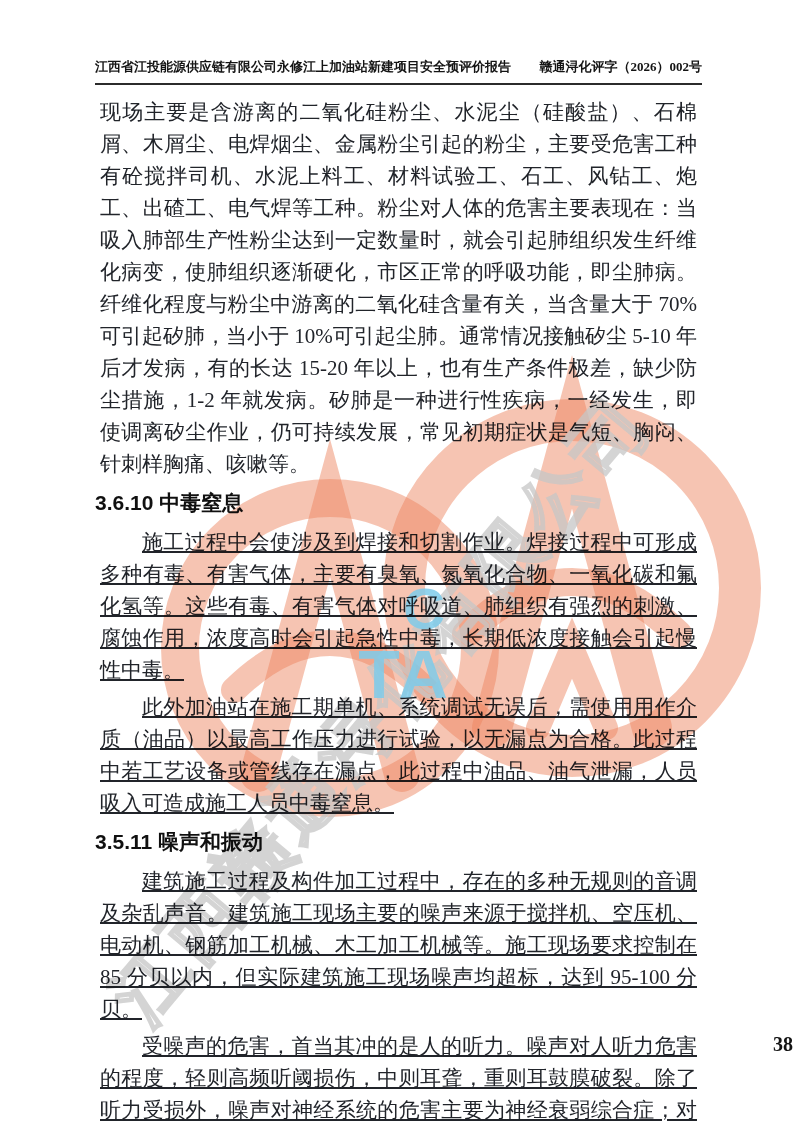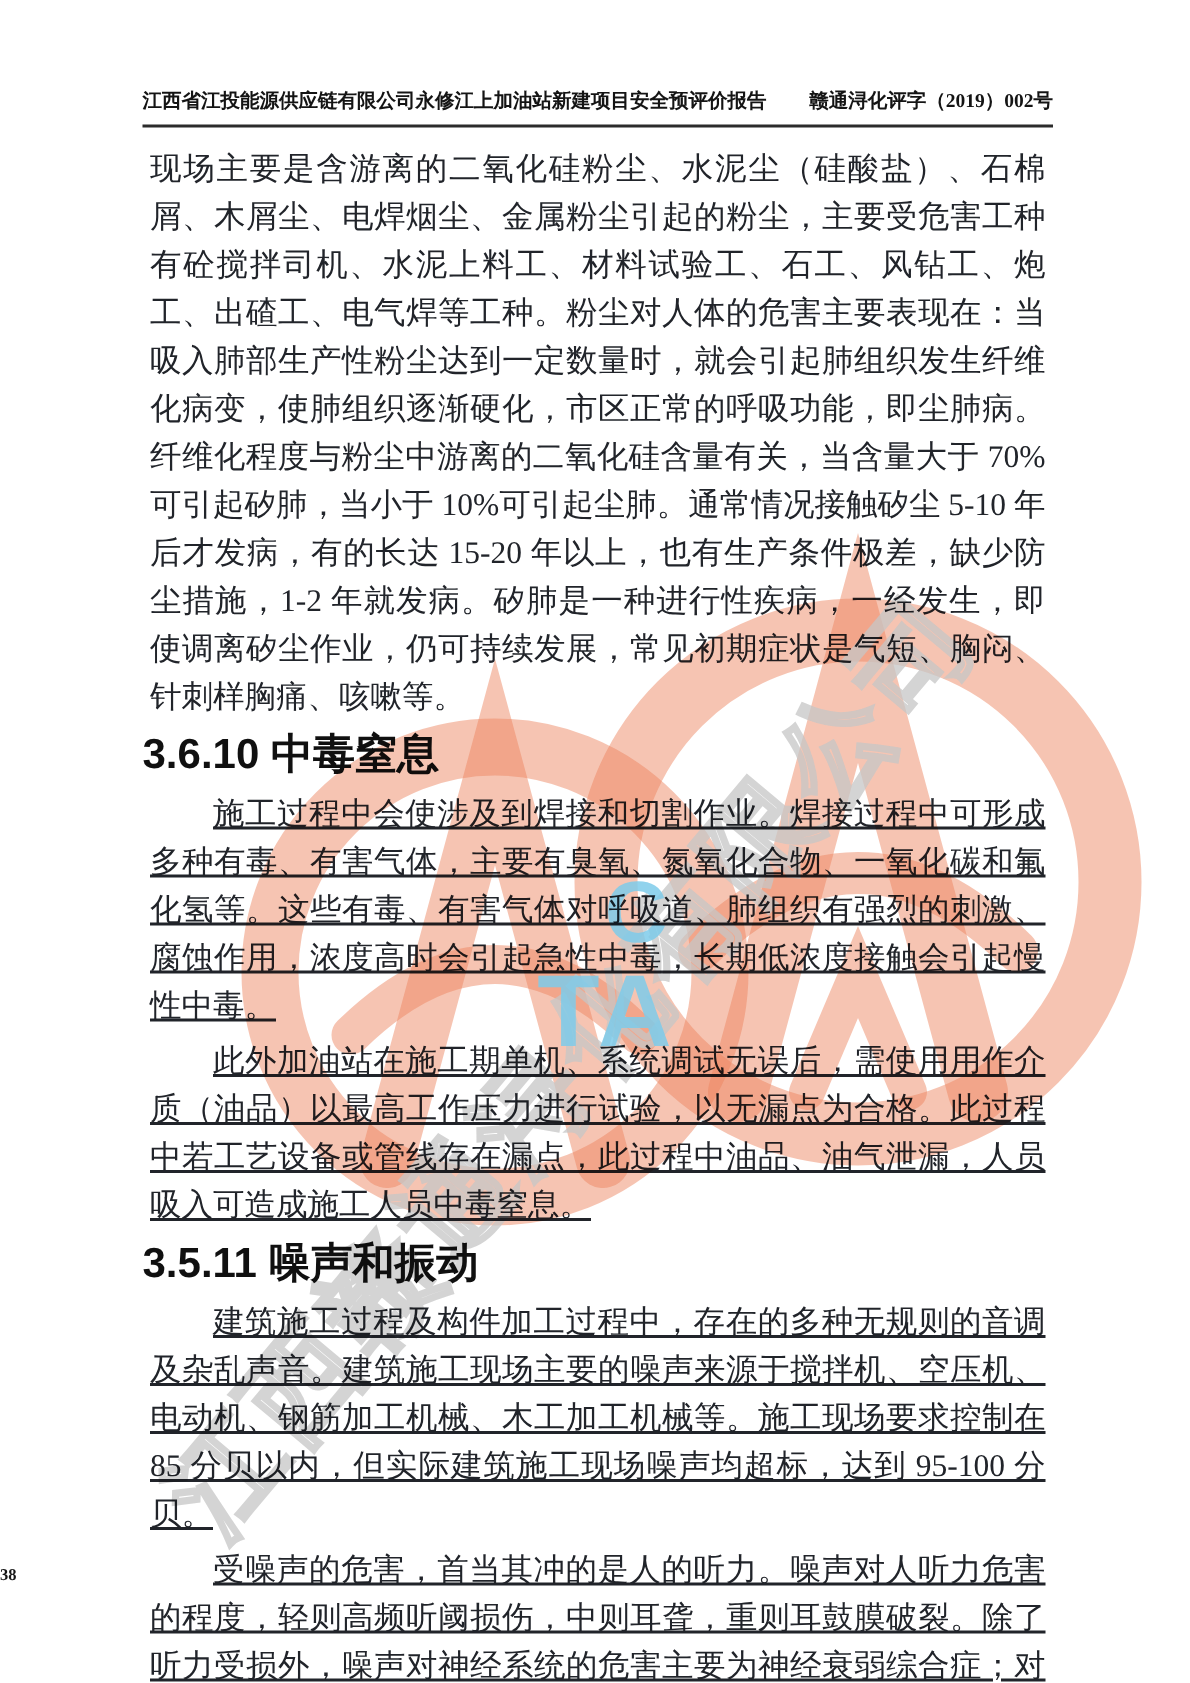"赣通浔化评字（2019）002号" span { text: 2019 -> 2026 }
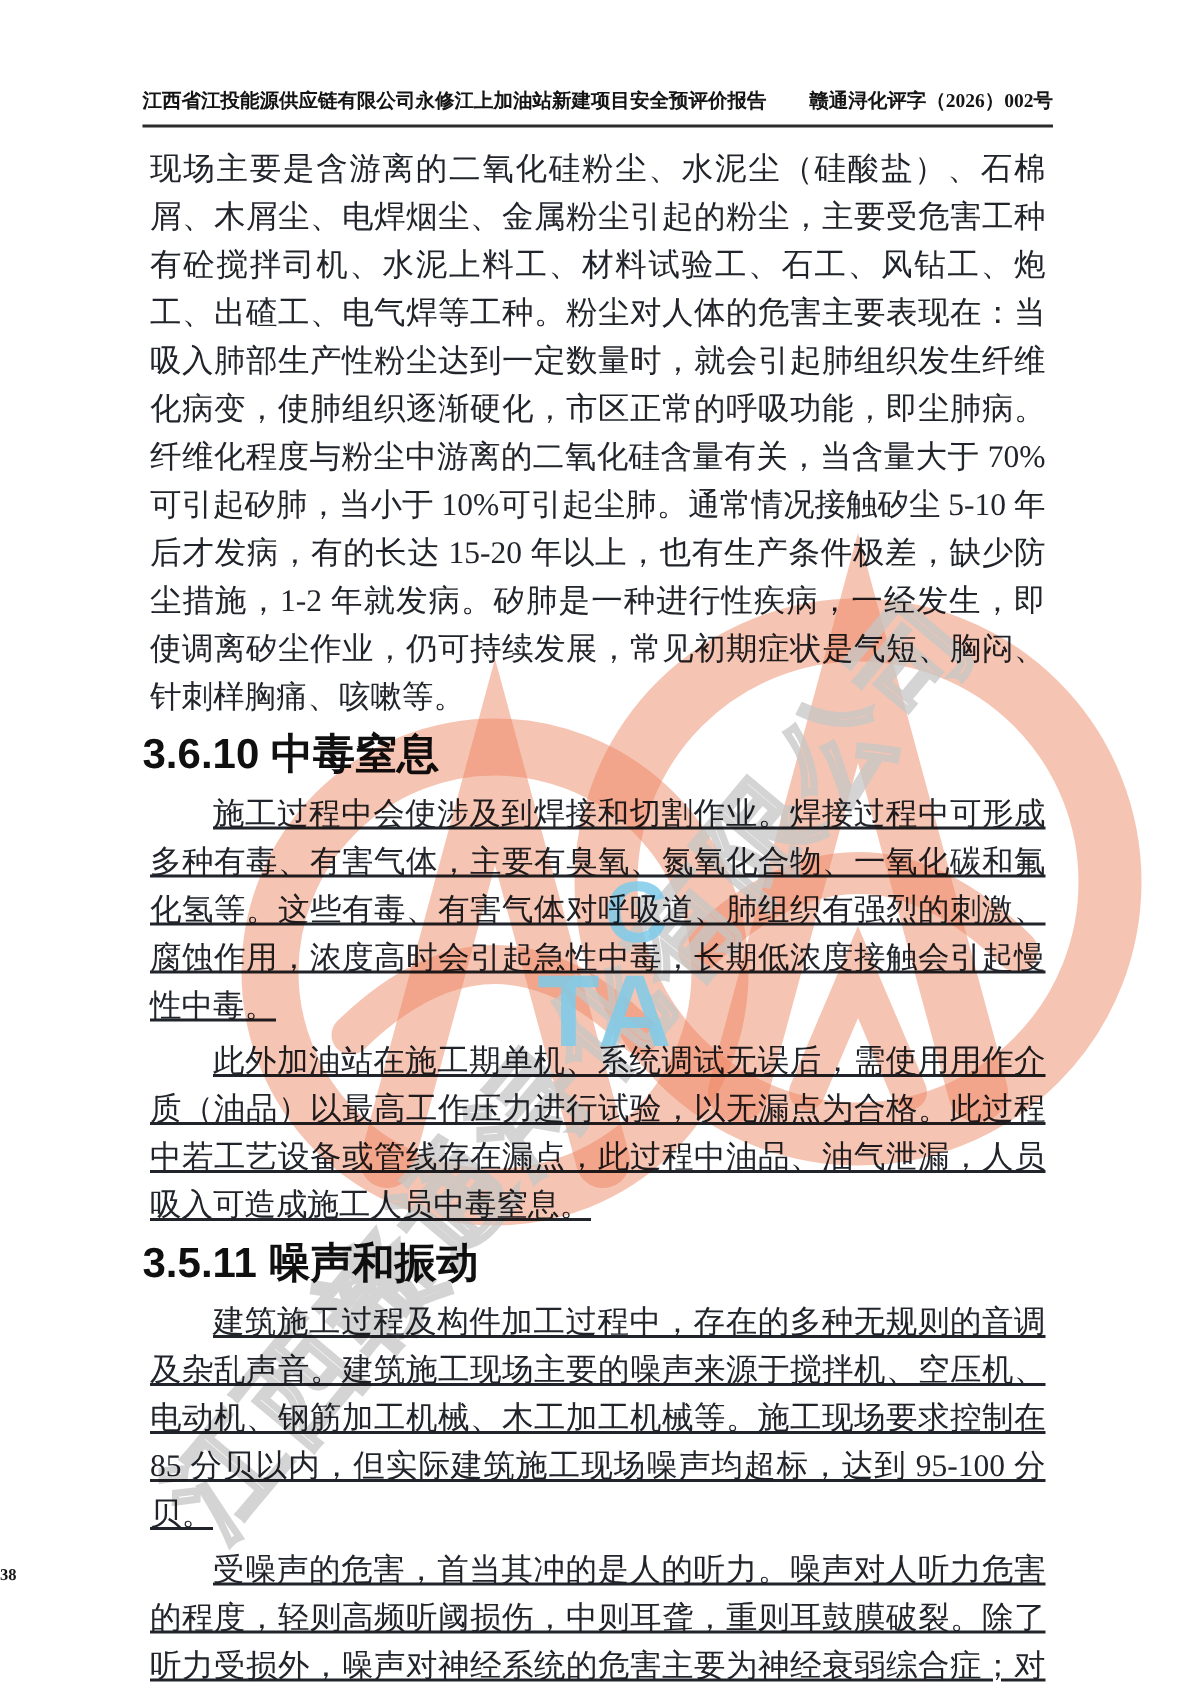"3.6.10 中毒窒息" .heading { font-size: 28px -> 21px }
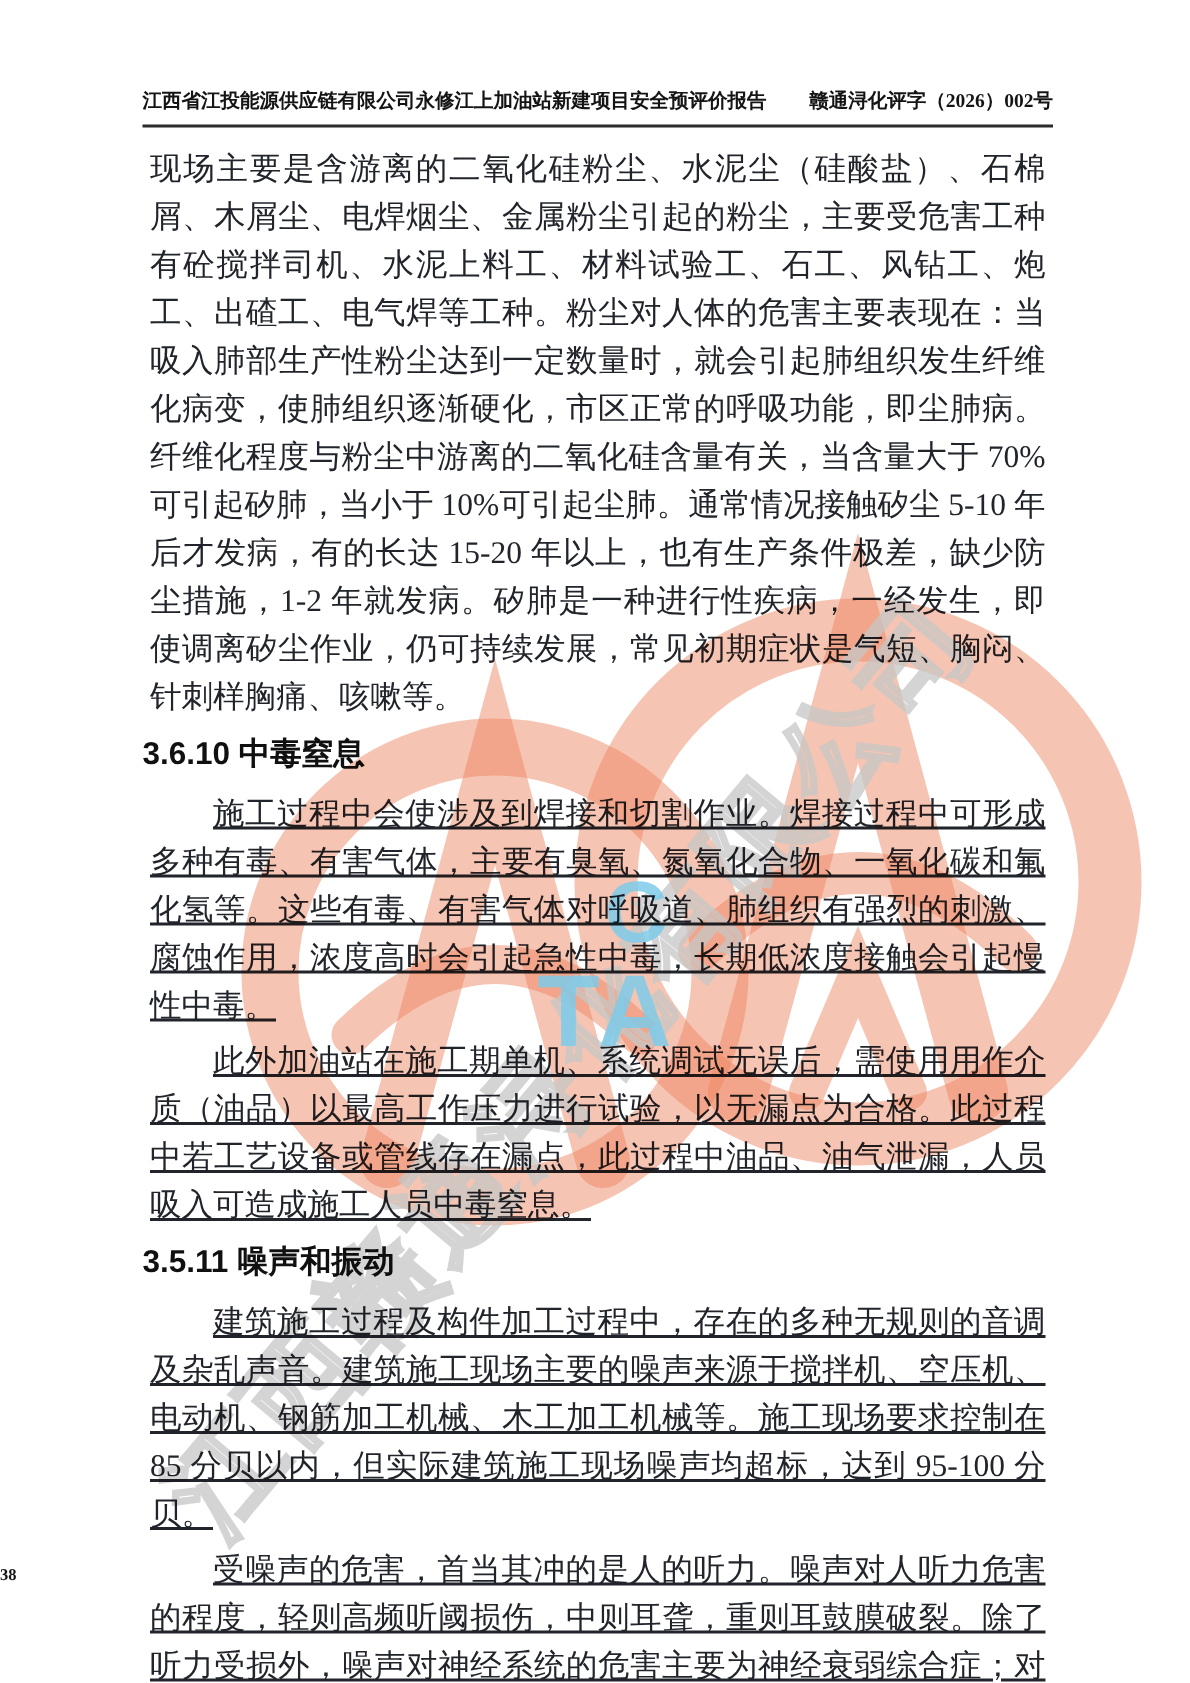"38" .footer-pagenum { font-size: 11px -> 20px; text-align: left -> right }
